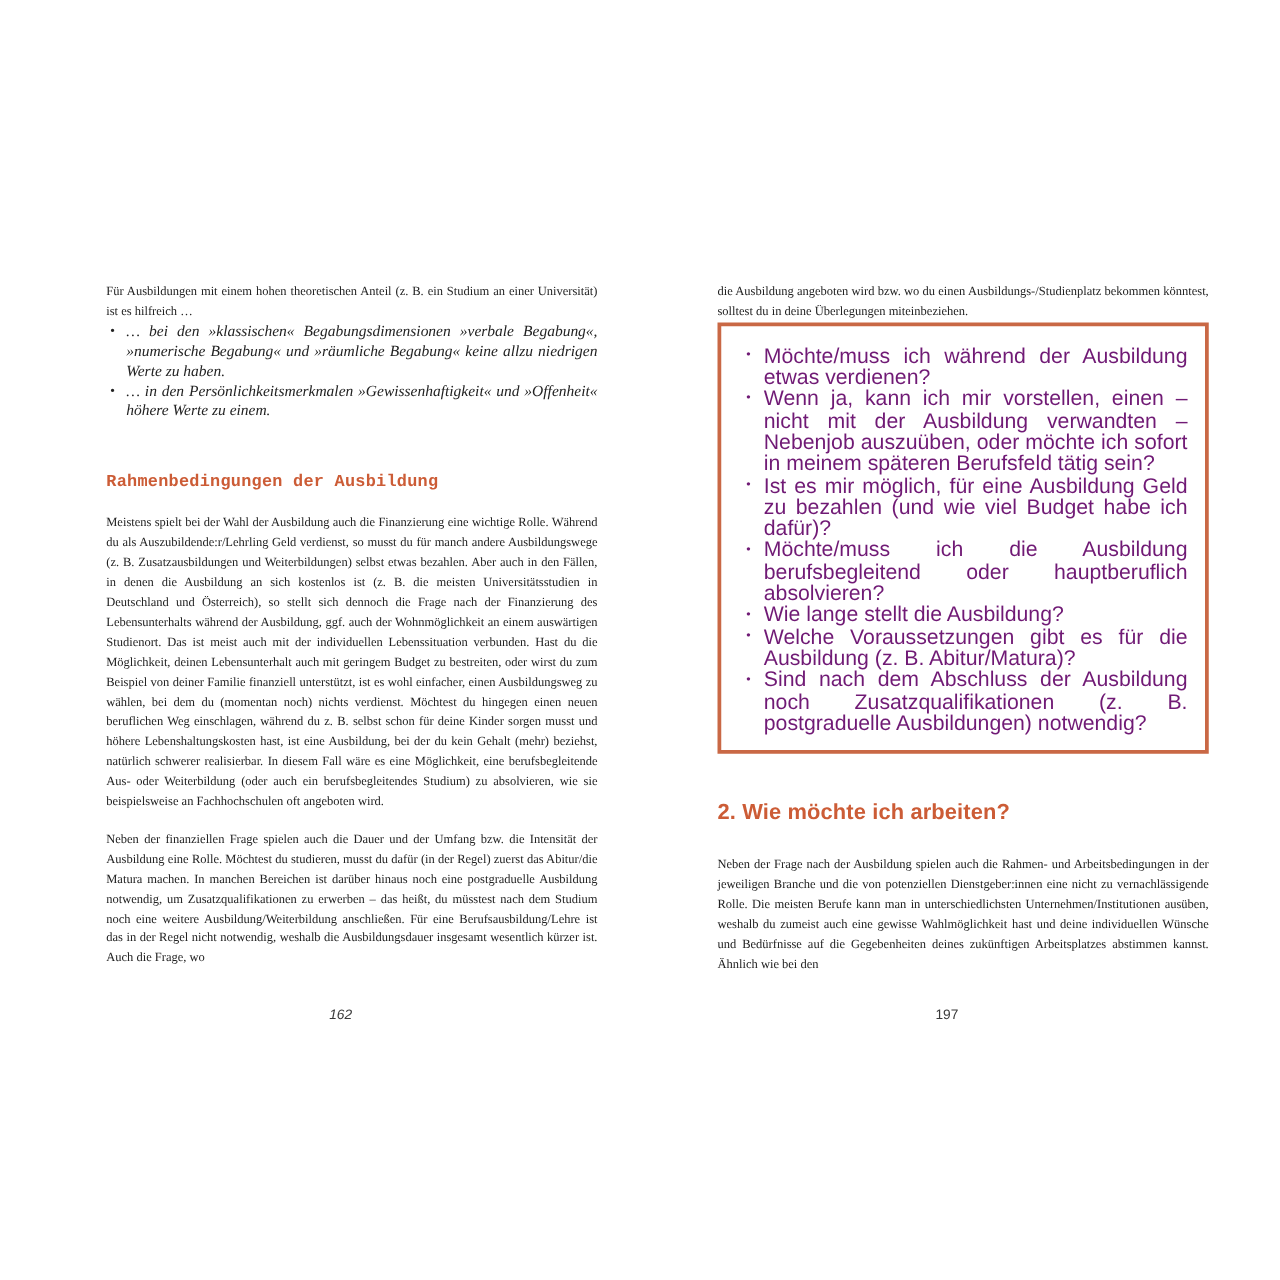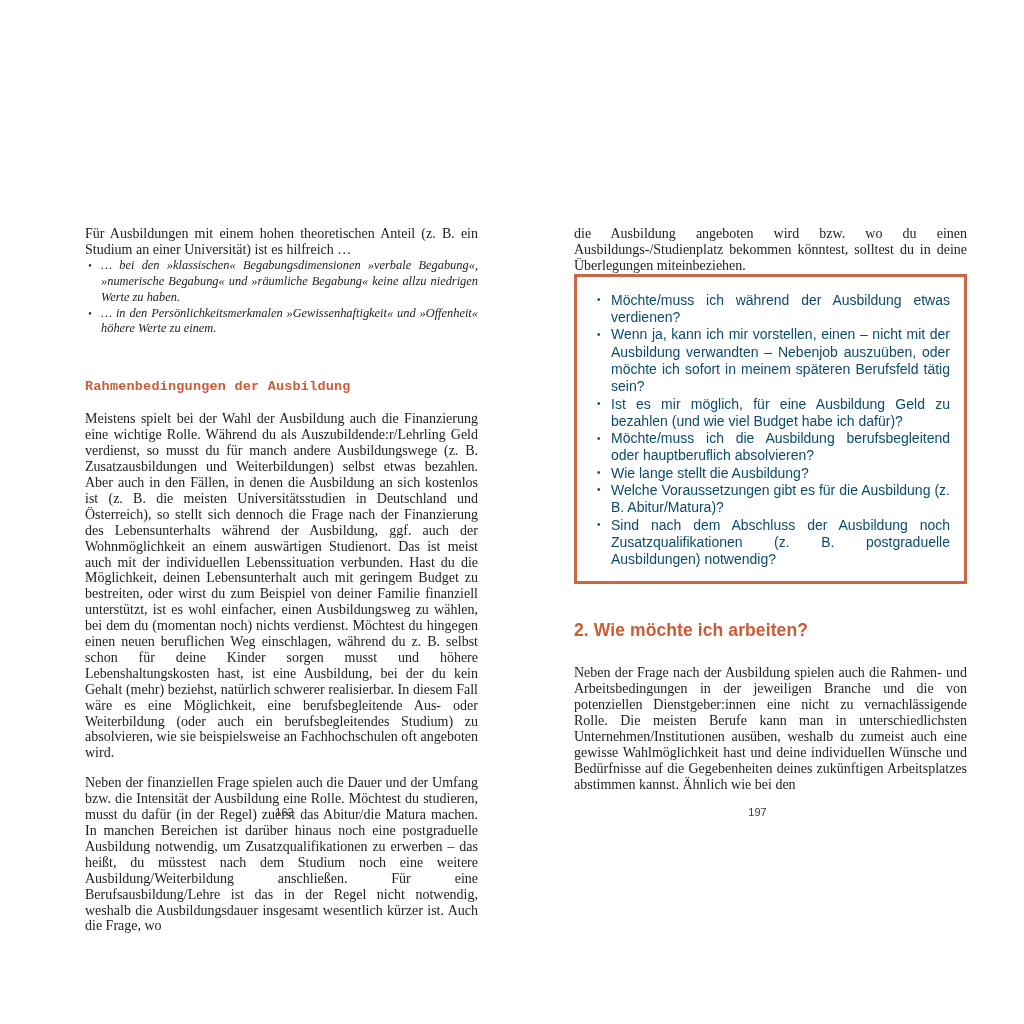"Für Ausbildungen mit einem hohen" .body-text { font-size: 14px -> 10px }
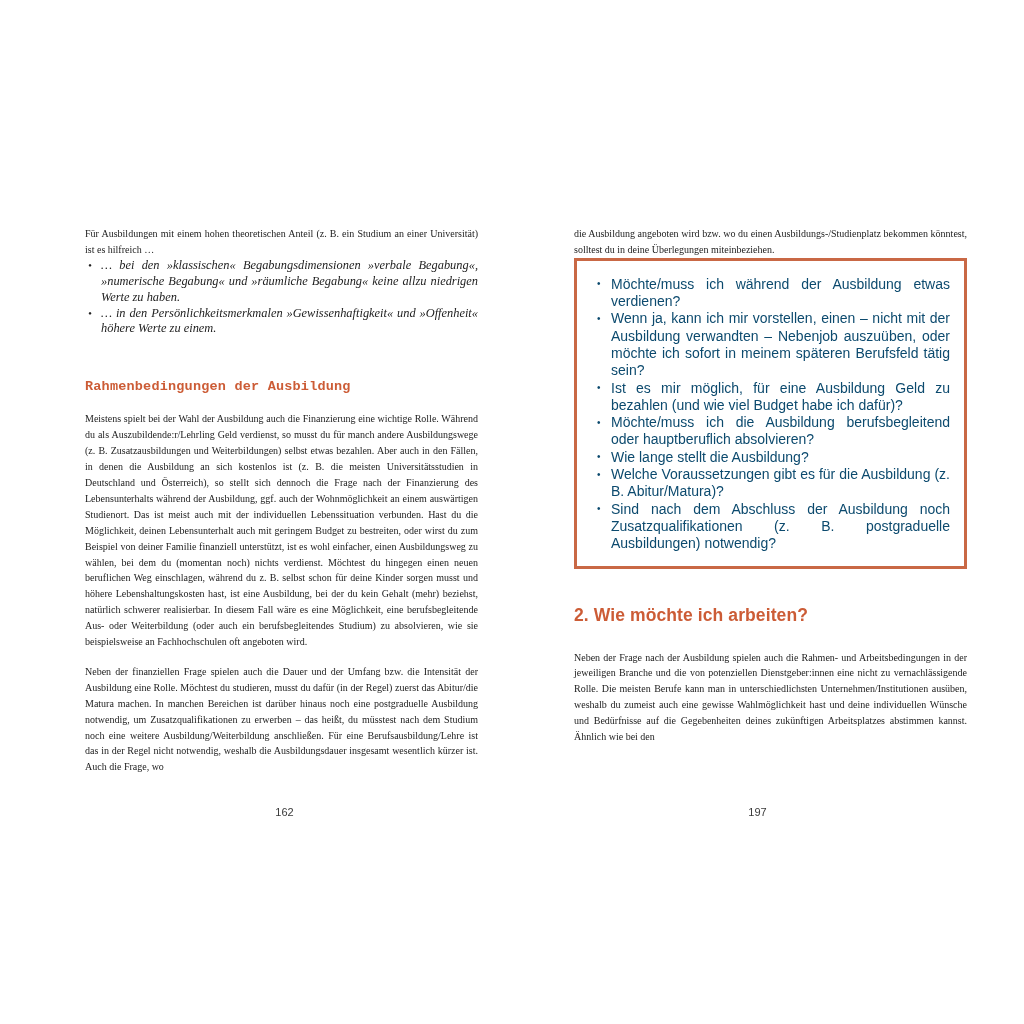"Möchte/muss ich während der Ausbildung" .checklist { color: #0c4a6e -> #701a75; font-size: 14px -> 17px }
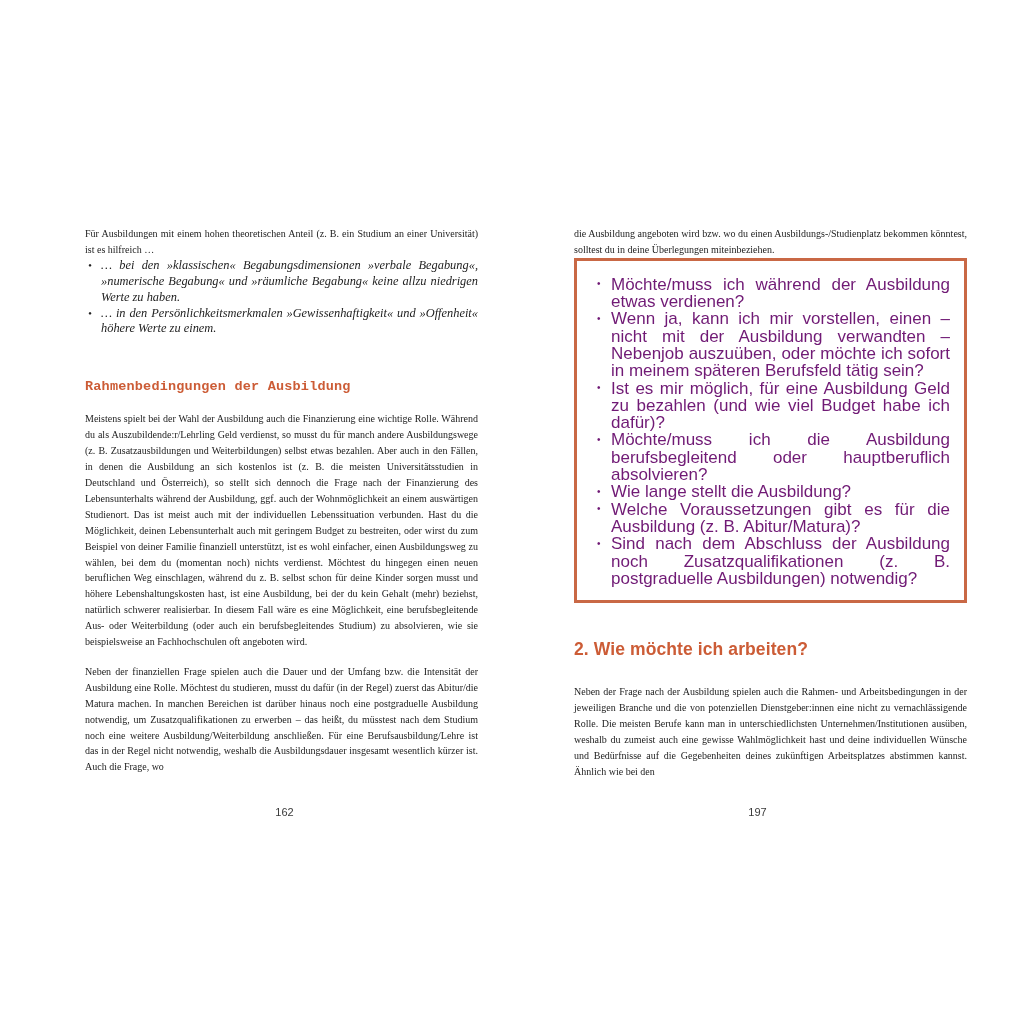"162" #pn-left { font-style: none -> italic; left: 88px -> 76px }
